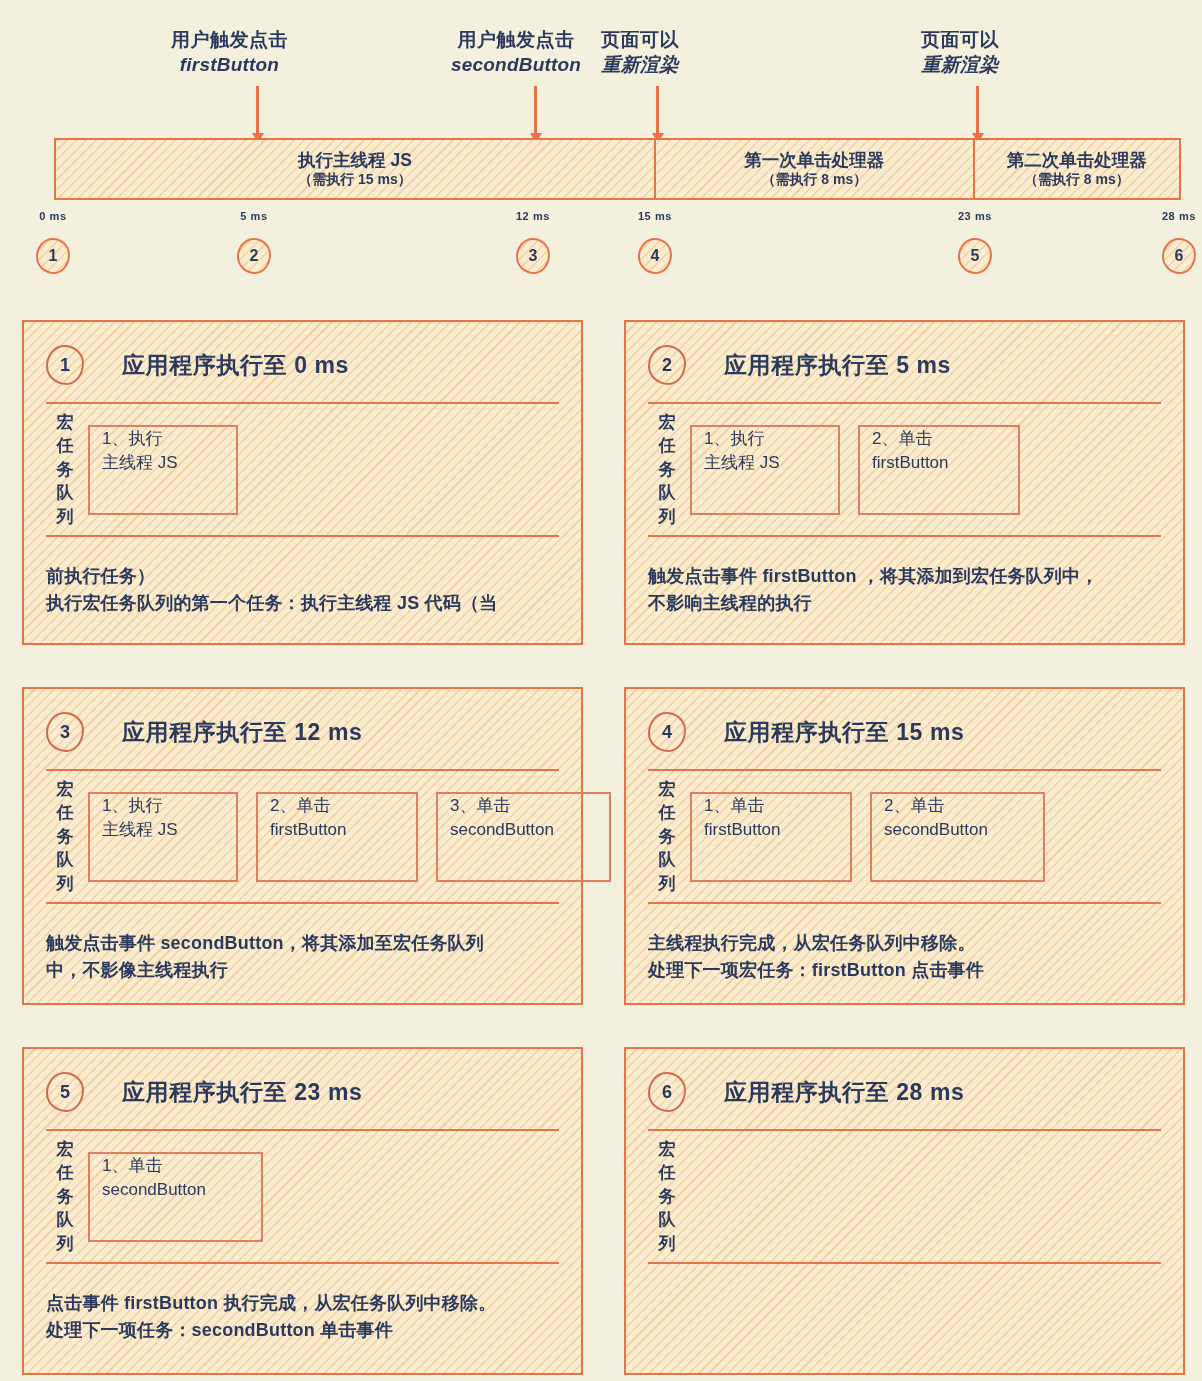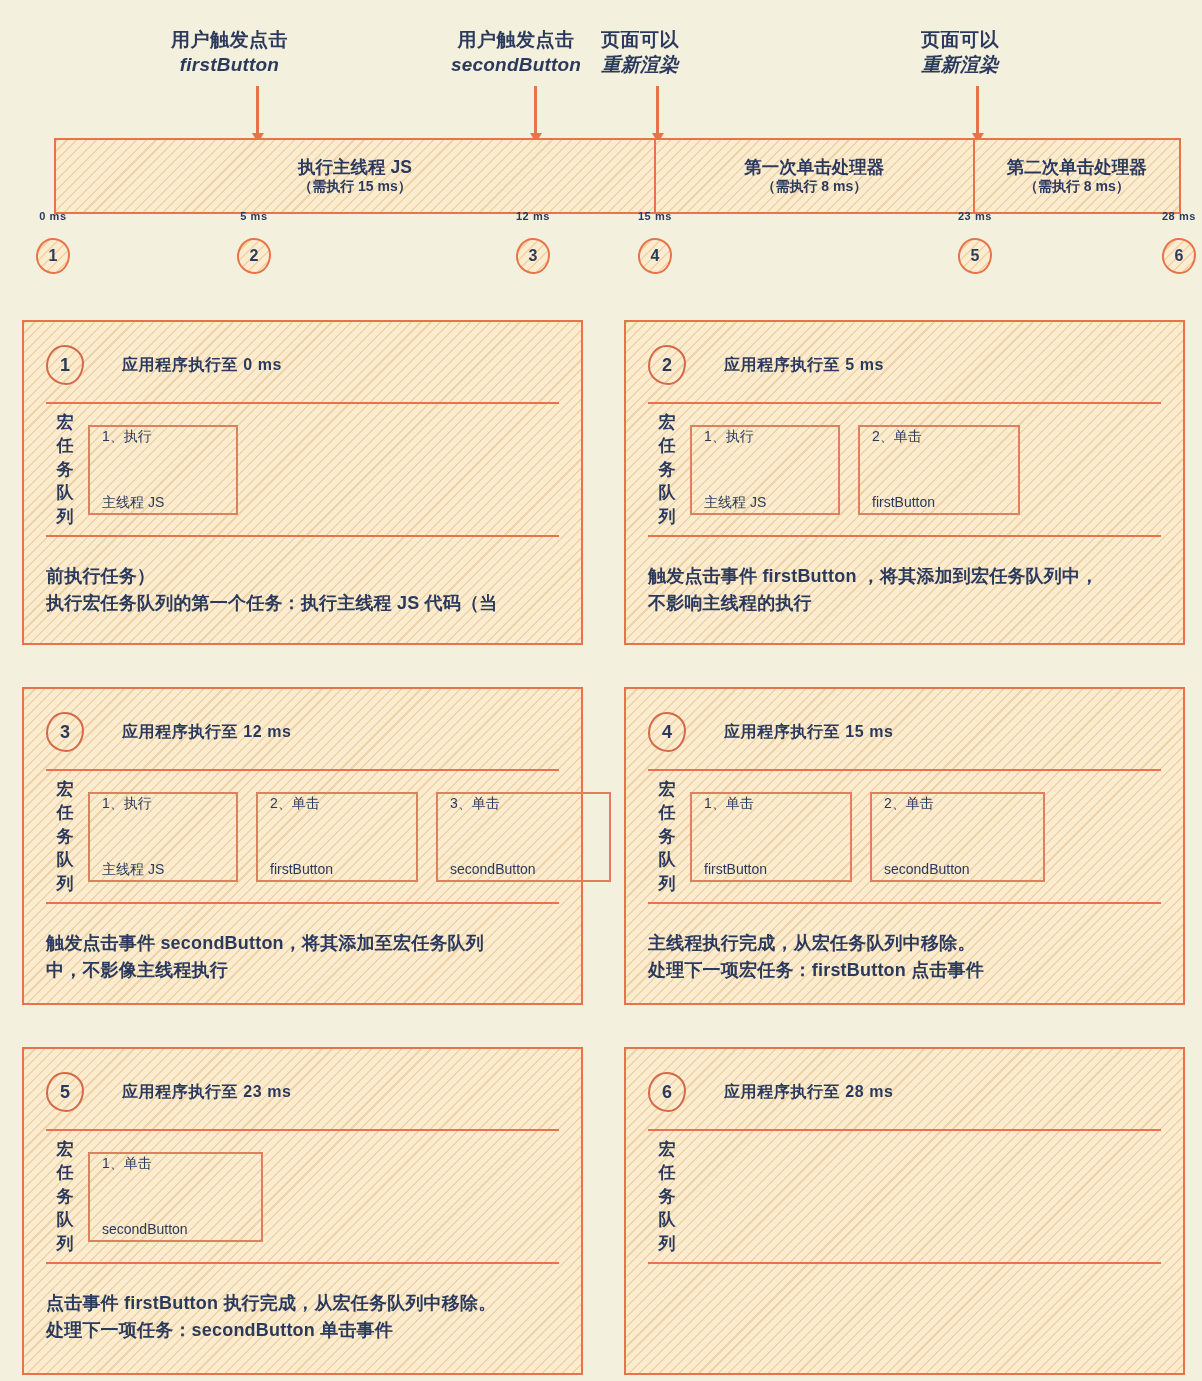"执行主线程 JS" #timeline-bar { height: 76px -> 62px }
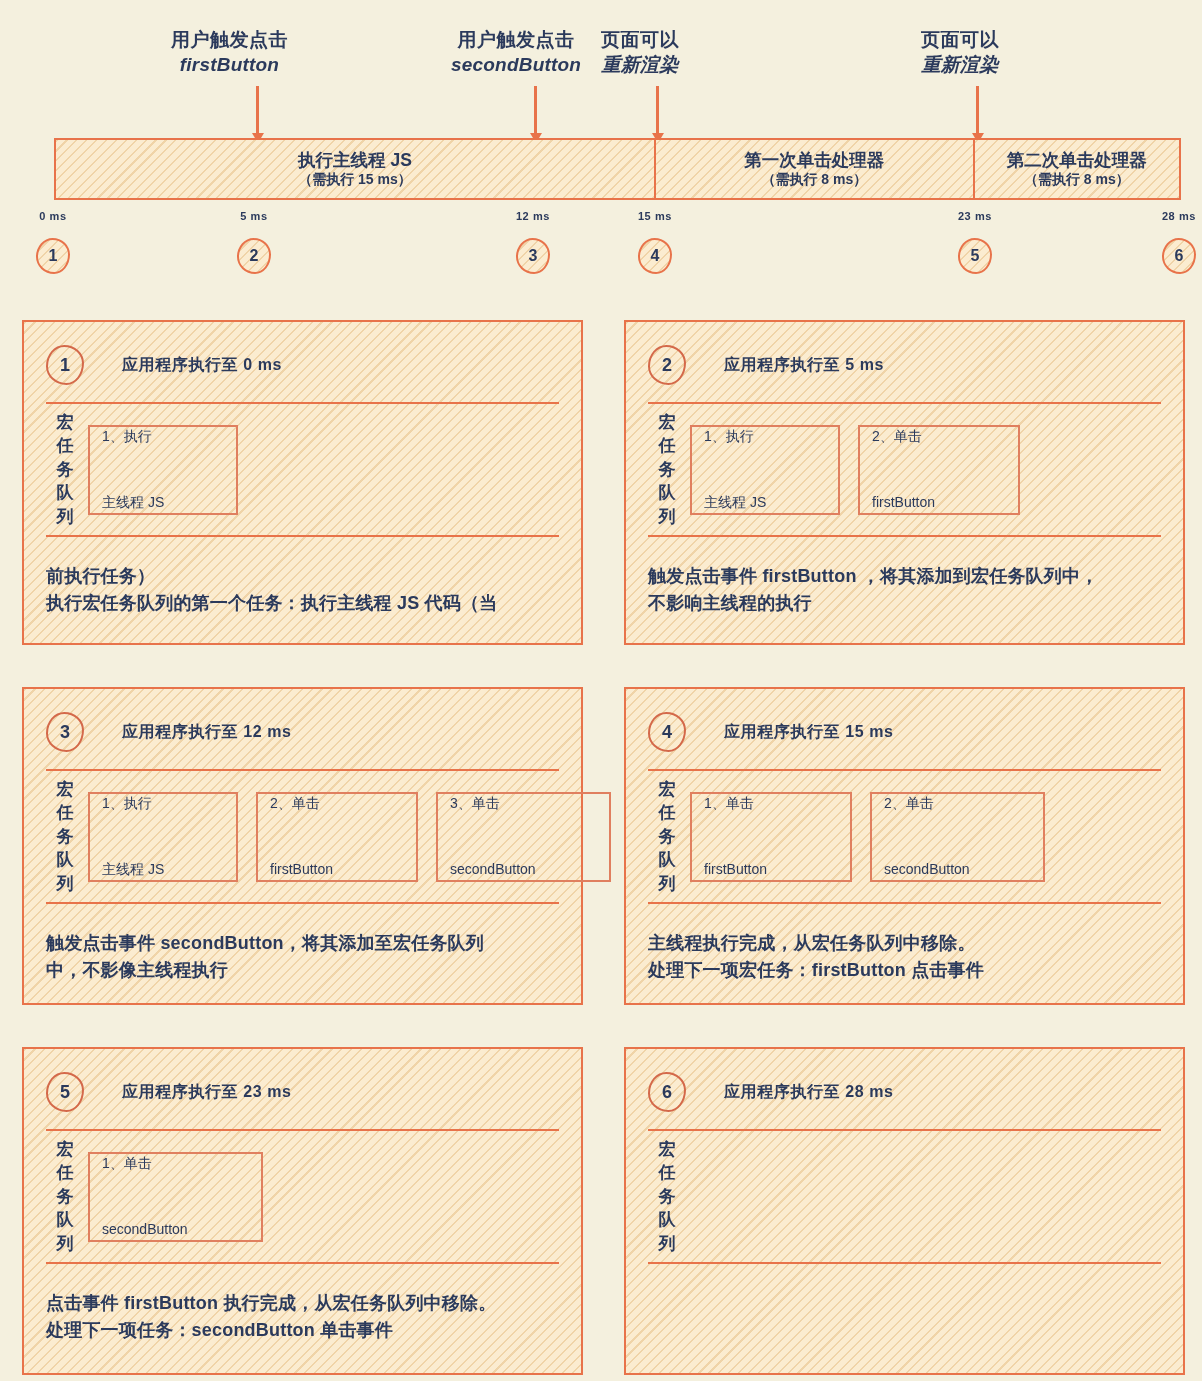"应用程序执行至 0 ms" .card-title { font-size: 16px -> 23px }
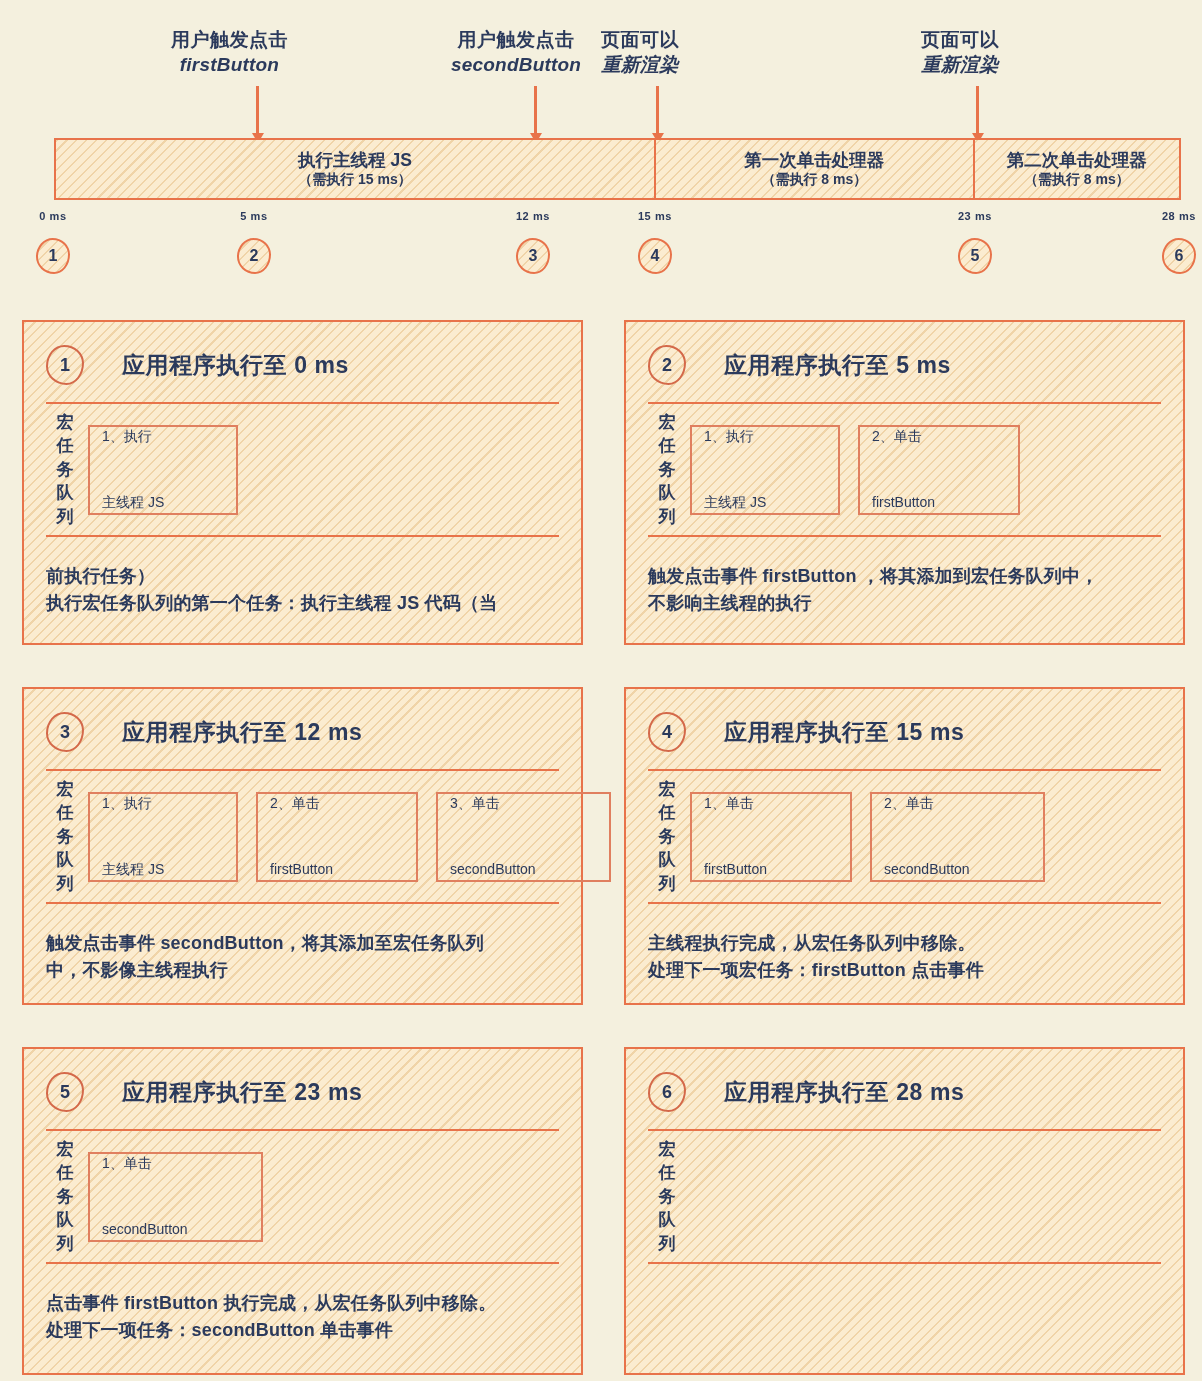"1、执行" .q-chip { font-size: 14px -> 17px; justify-content: space-between -> flex-start }
